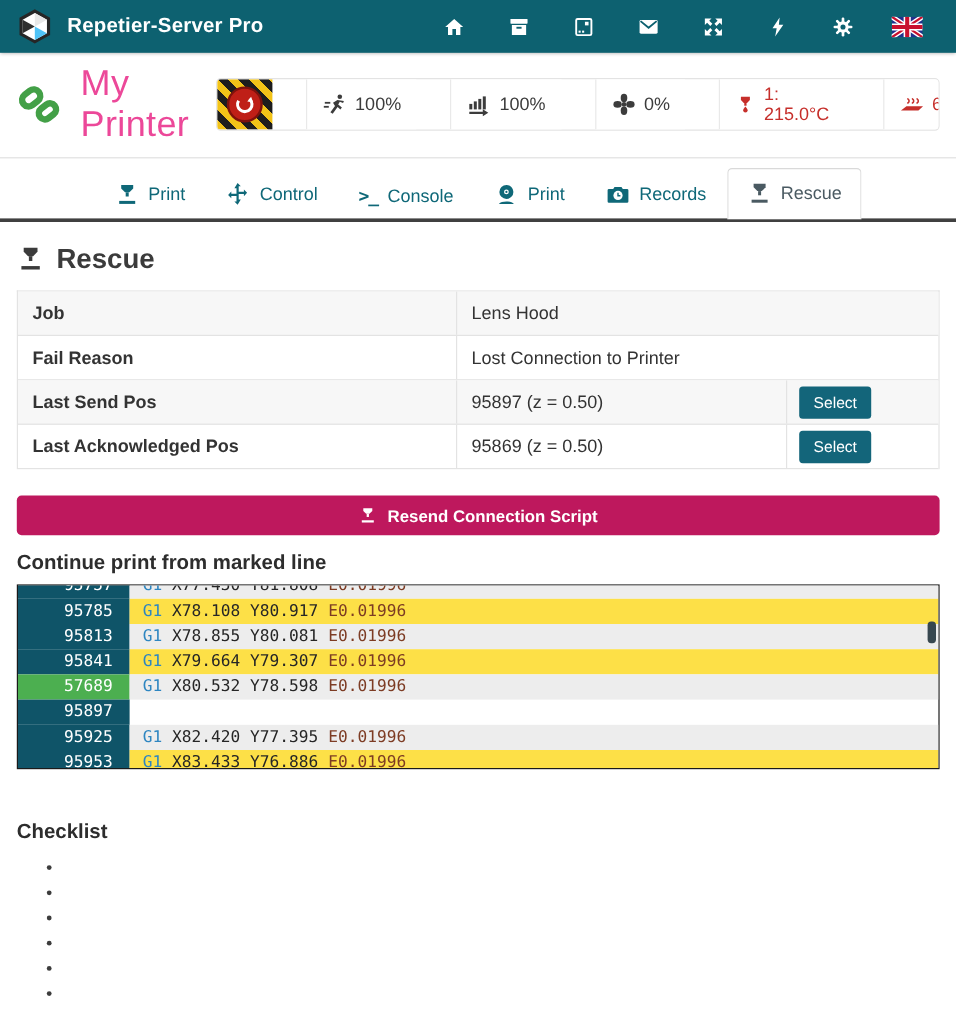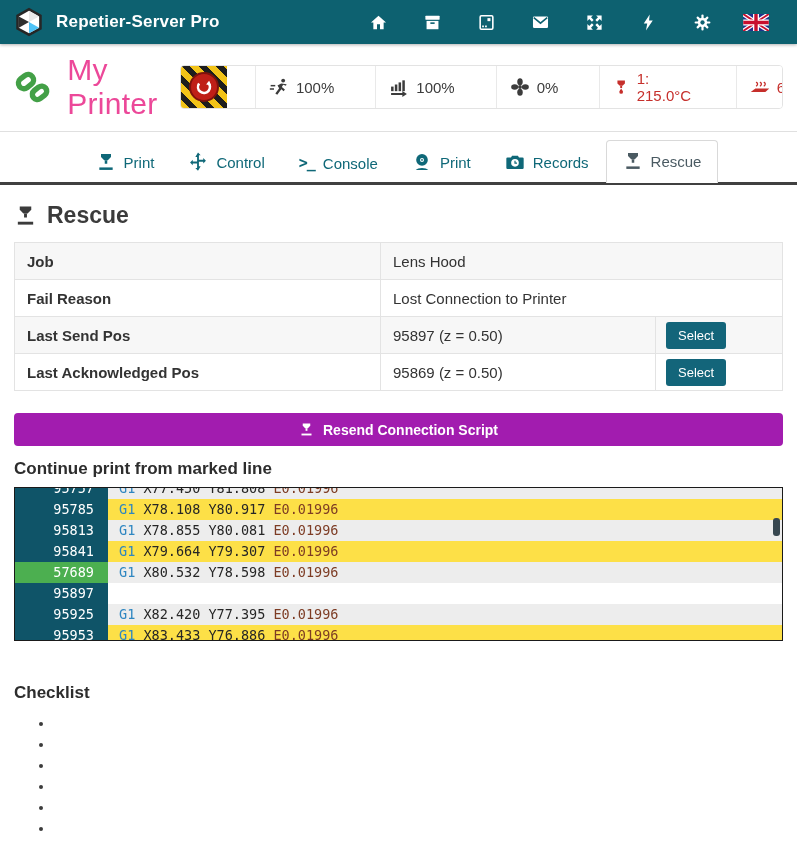"Resend Connection Script" .wide-btn { background: #a21caf -> #be185d }
